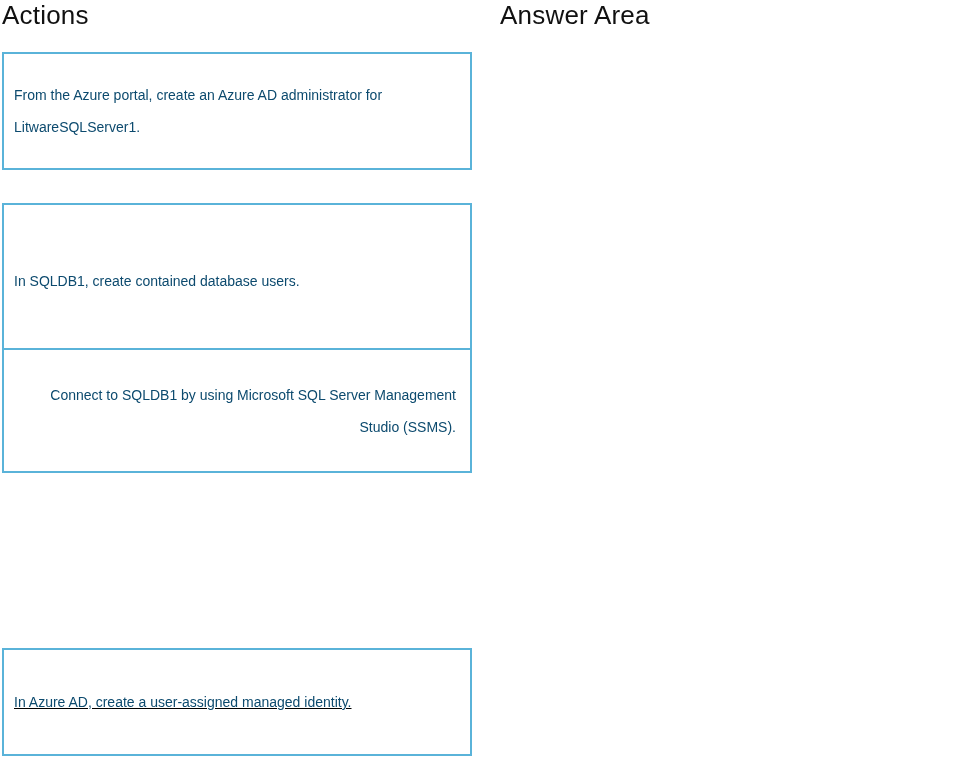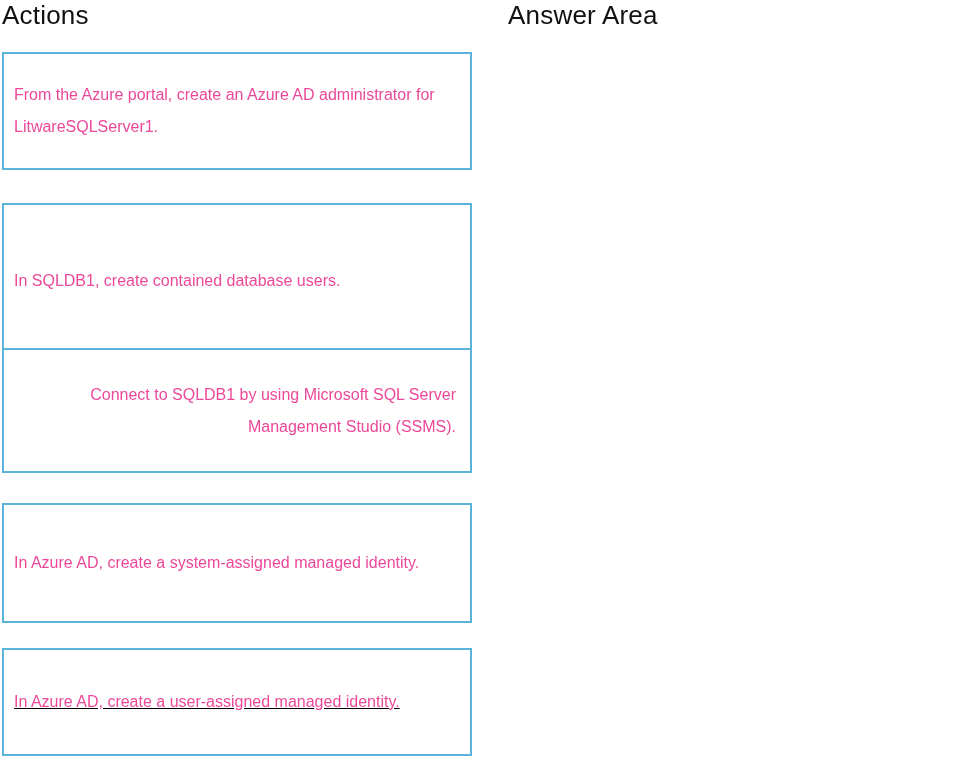"Answer Area" .heading-answer { margin-left: 8px -> none }
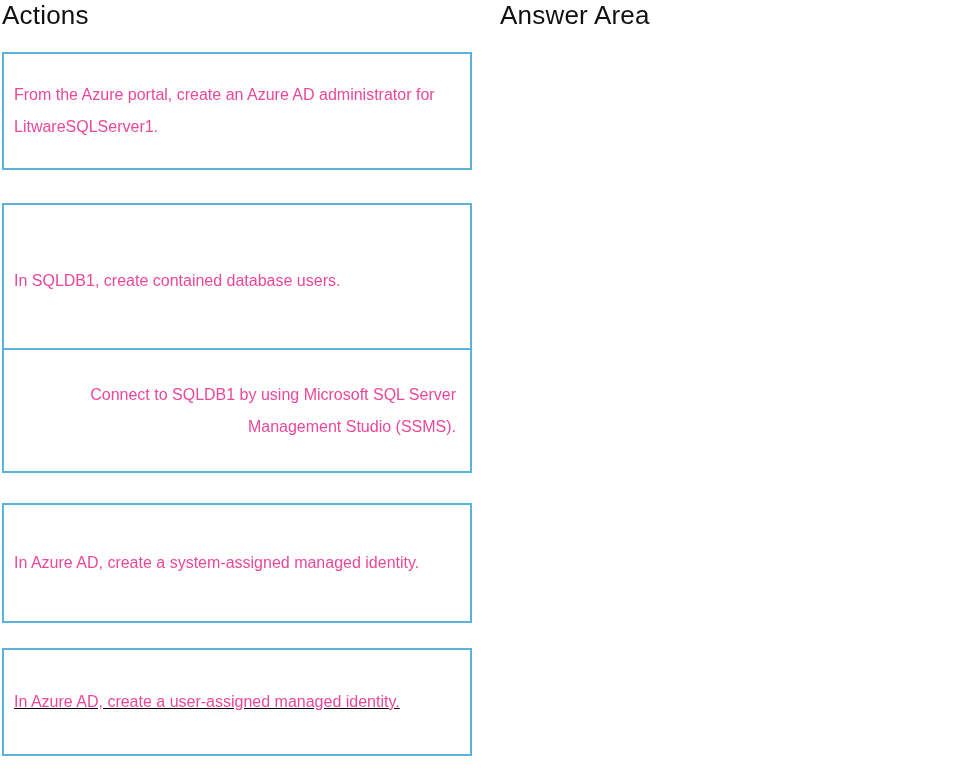"From the Azure portal, create" .action-box p { color: #ec4899 -> #0c4a6e; font-size: 16px -> 14px }
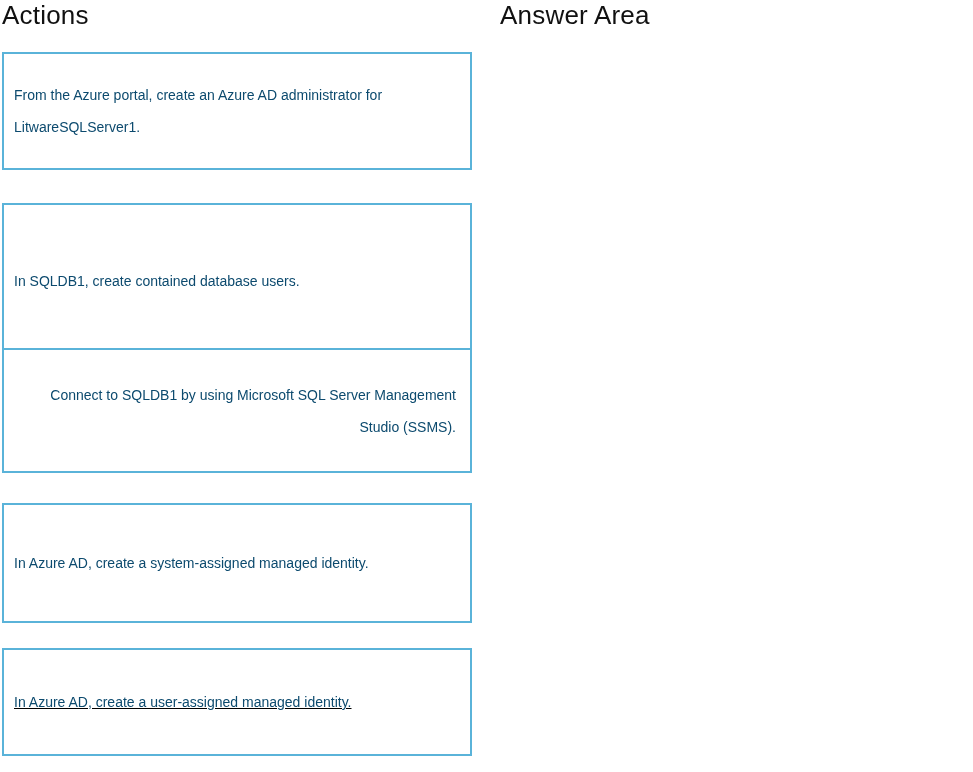"In Azure AD, create a system-assigned" div.action-box { html: <div> <p>In Azure AD, create a system-assigned managed identity.</p> </div> -> none }
